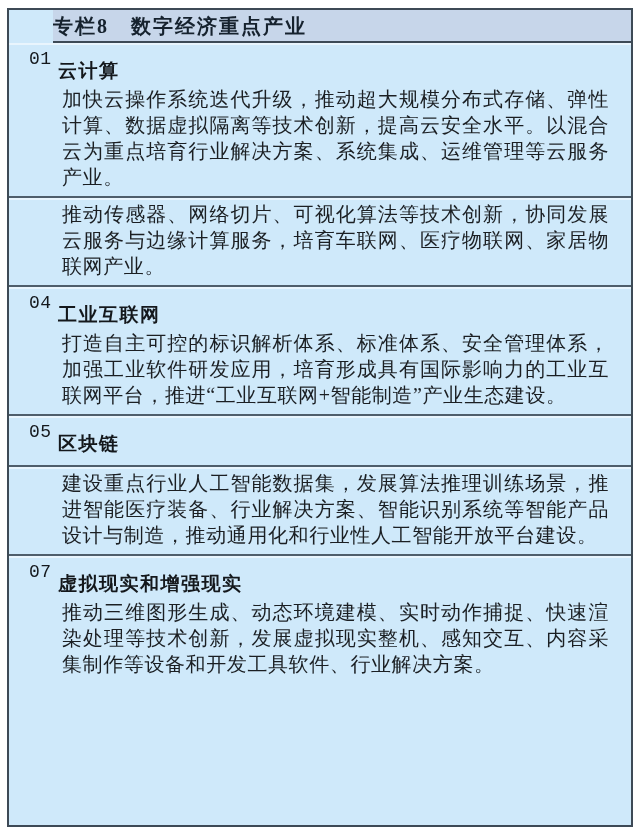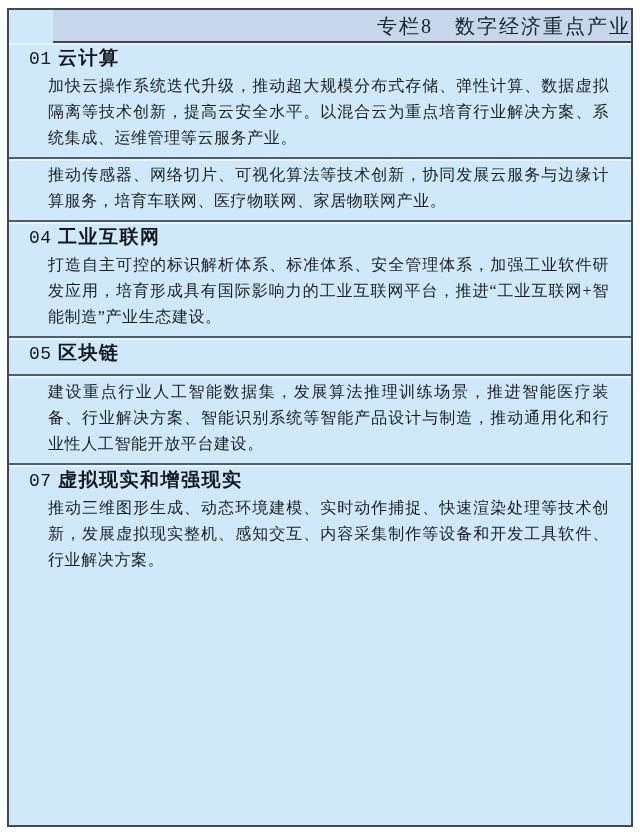"专栏8 数字经济重点产业" .box-header { font-weight: normal -> bold; text-align: right -> left }
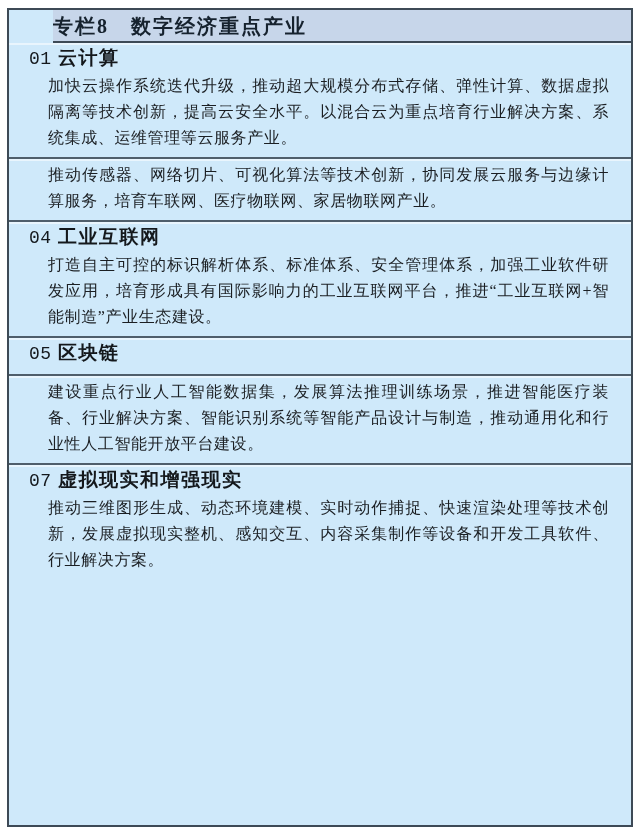"云计算" .ttl { margin-top: none -> 13px }
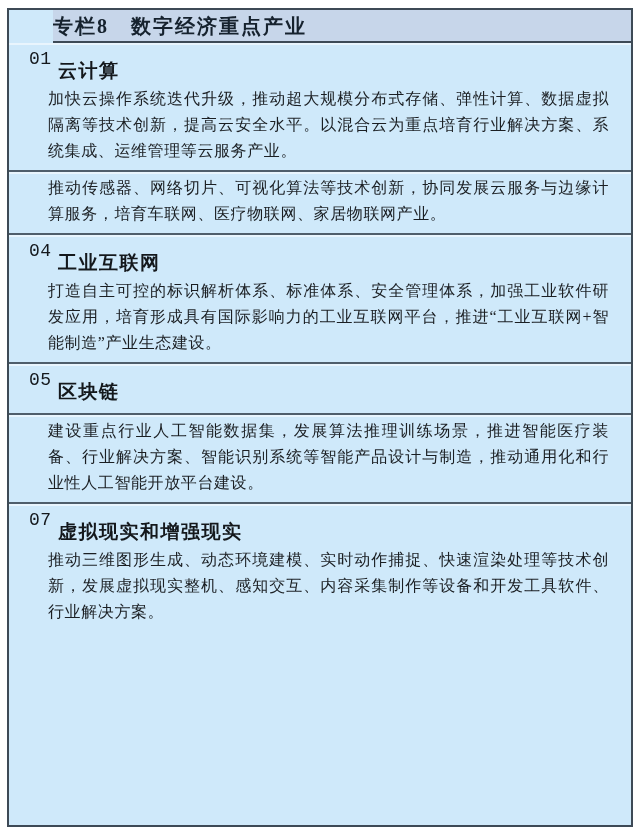"加快云操作系统迭代升级，推动超大规模分布式存储、弹性计算、数据虚拟隔离等技术创新" .row-text { font-size: 16px -> 20px; margin-left: 19px -> 33px }
